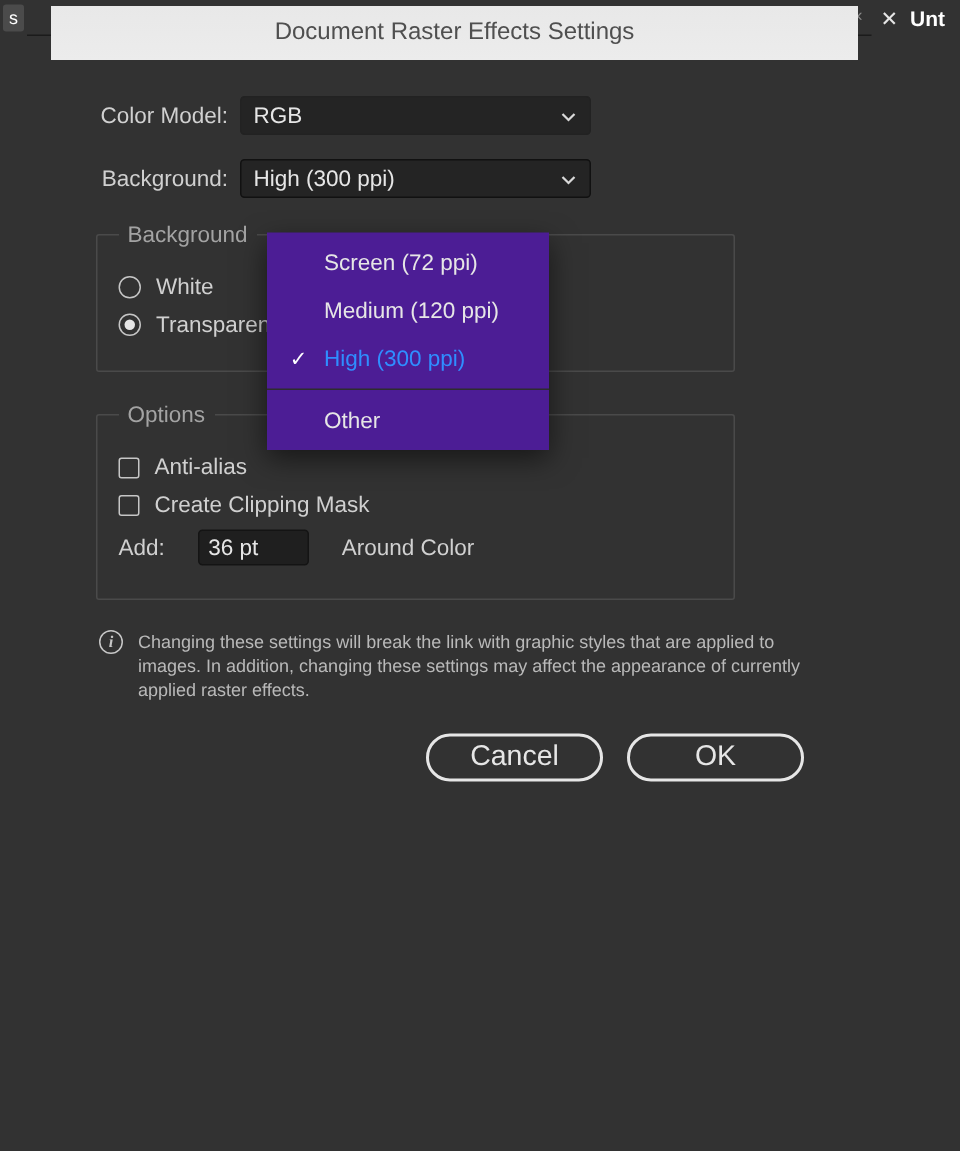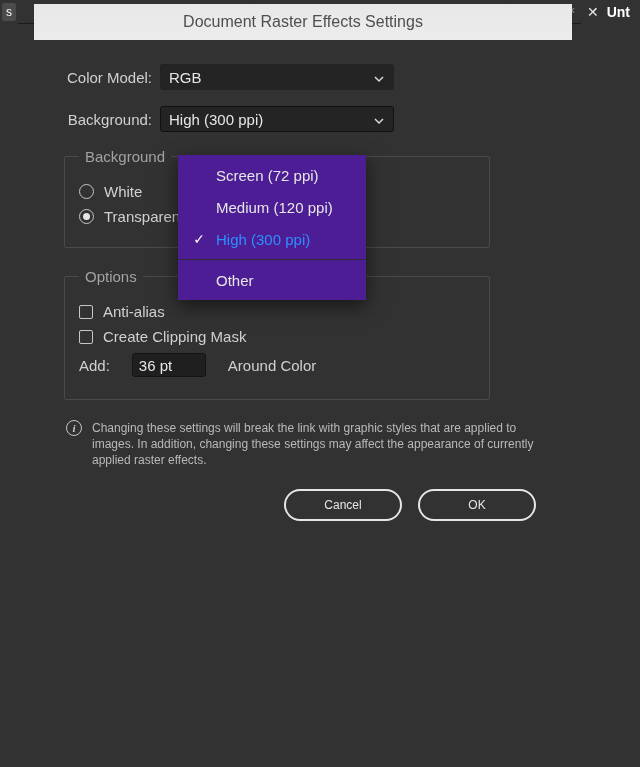"Cancel" .btn { font-size: 12px -> 19px }
